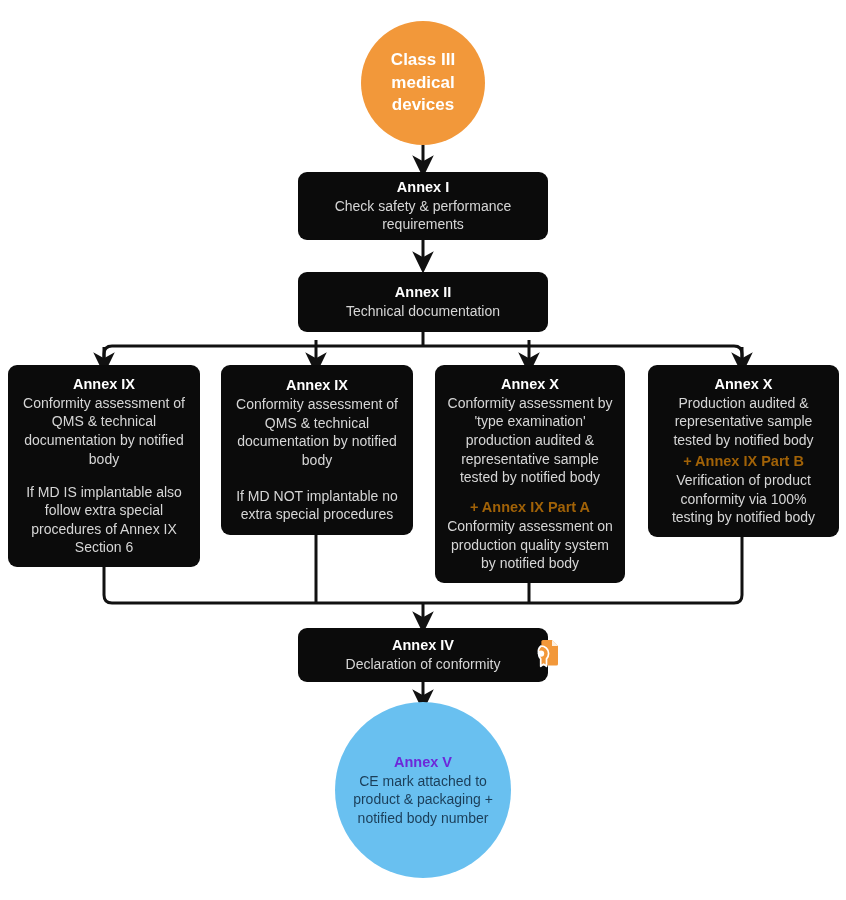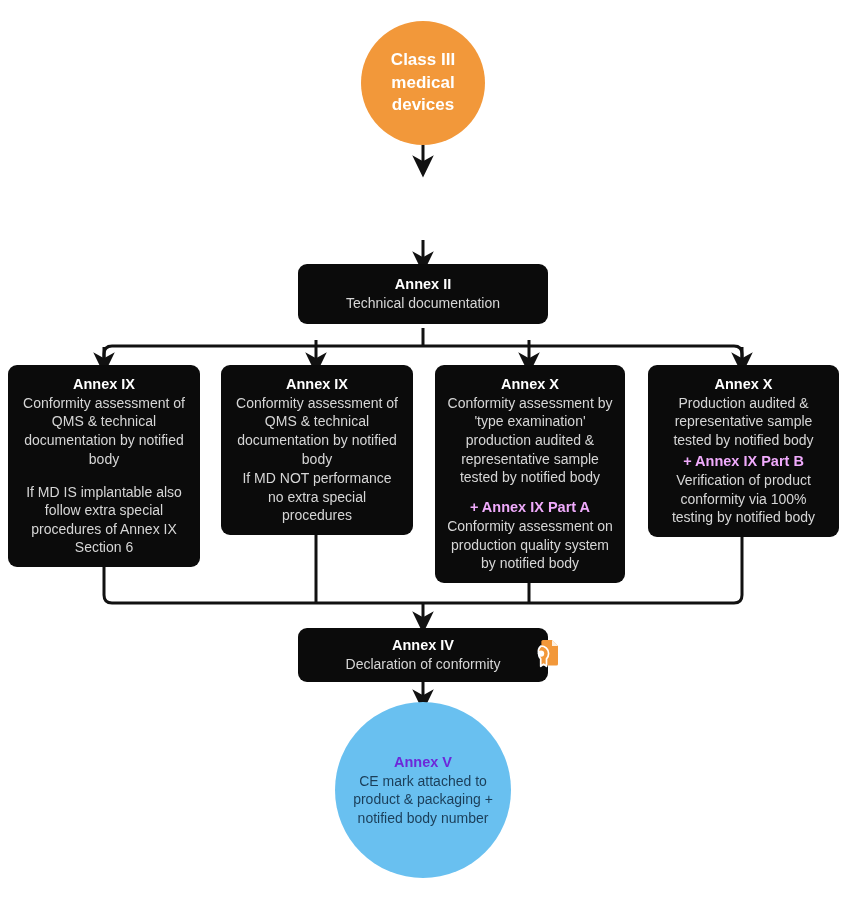"Annex I" div.node { html: none -> <div> <div>Annex I</div> <div>Check safety &amp; performance requirements</div> </div> }
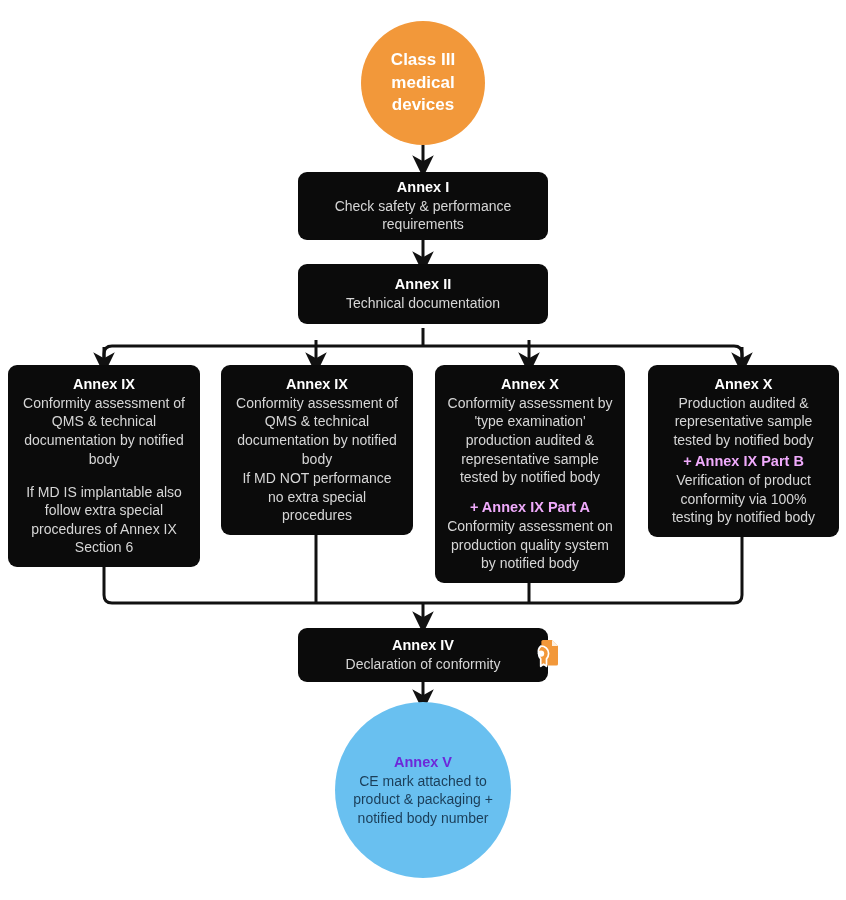"Annex II" div.node { top: 264px -> 272px }
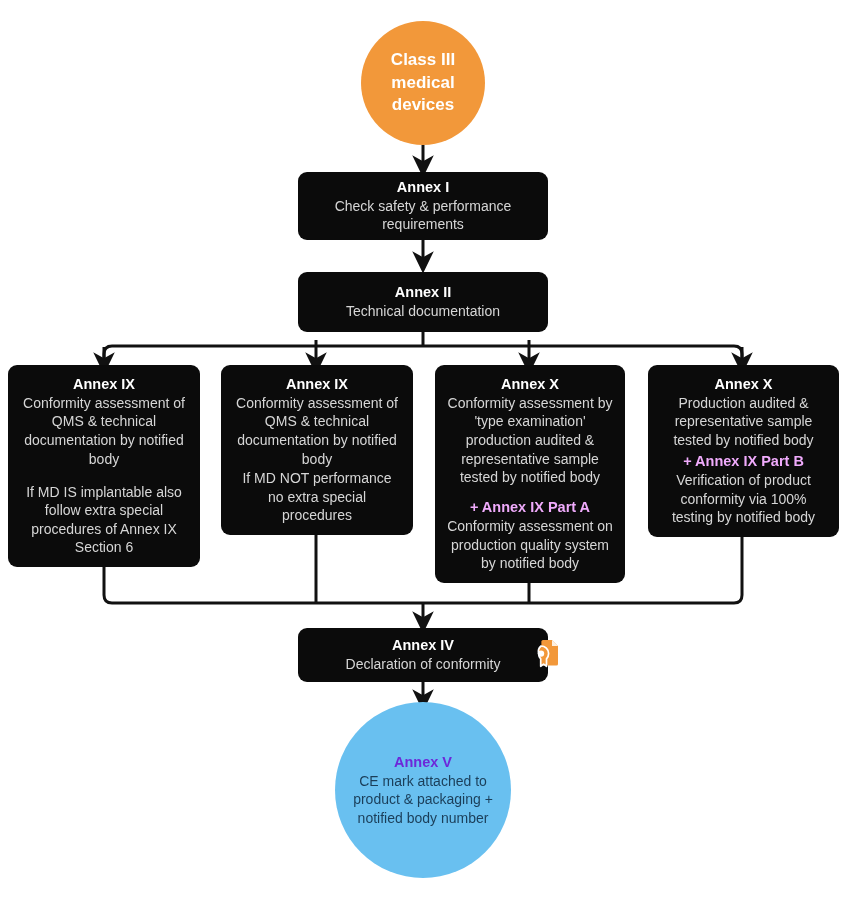"+ Annex IX Part B" .sub-ttl { color: #f0abfc -> #a16207 }
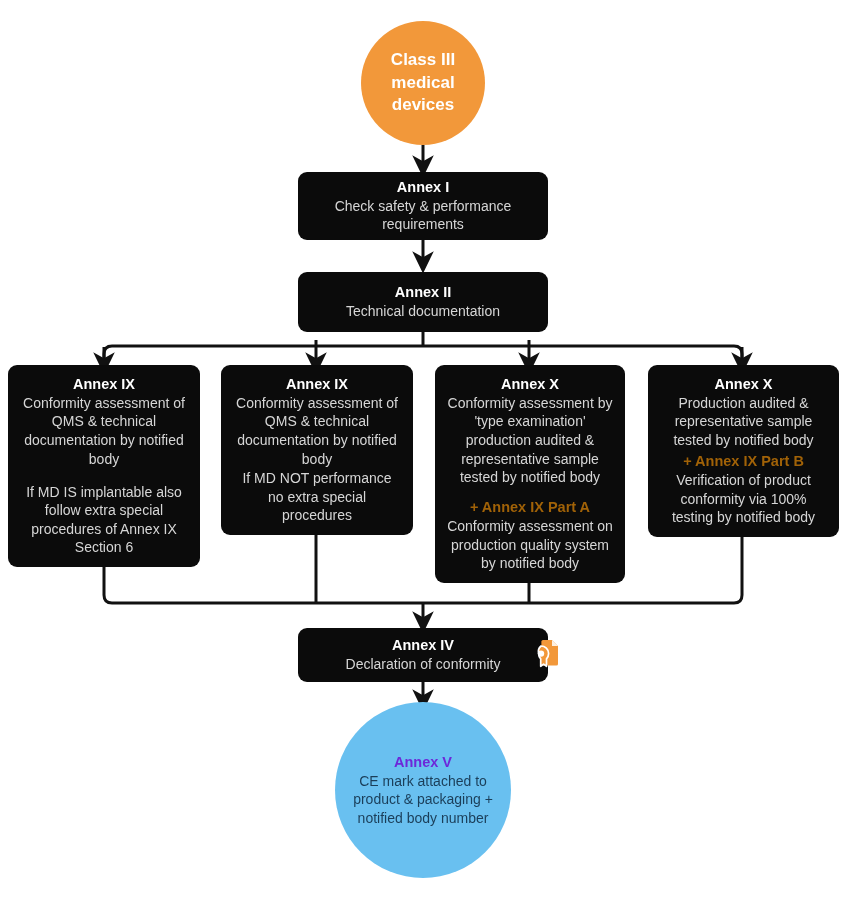"If MD NOT performance no" div.bdy { text: performance -> implantable }
